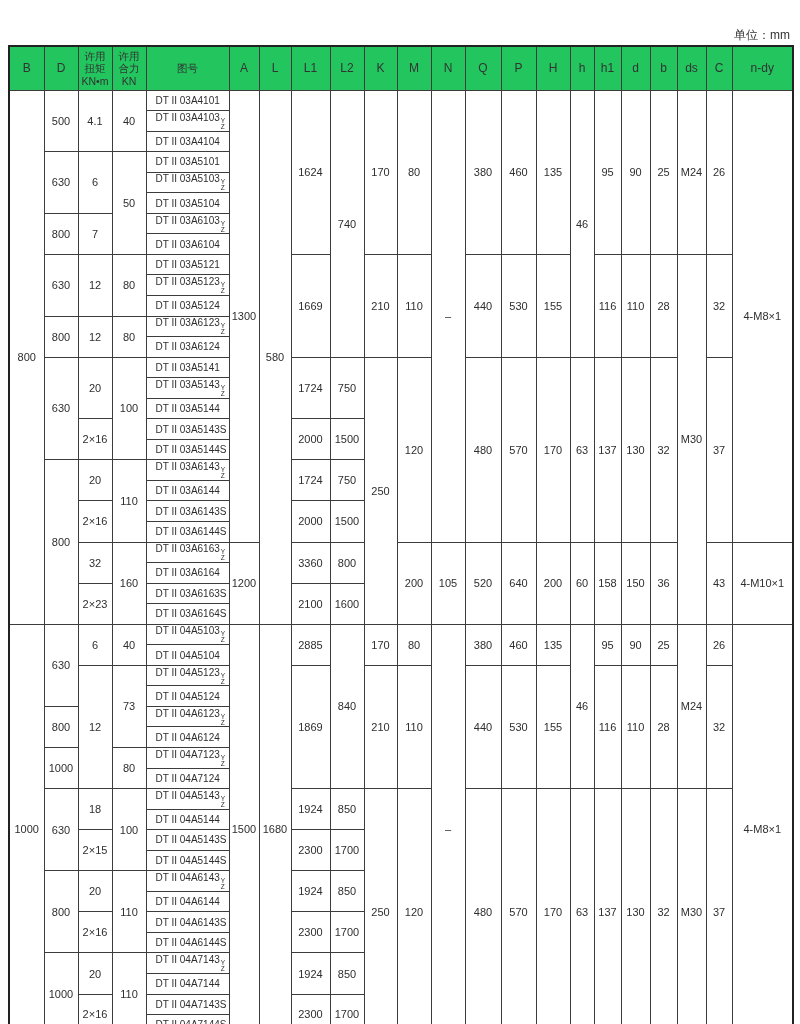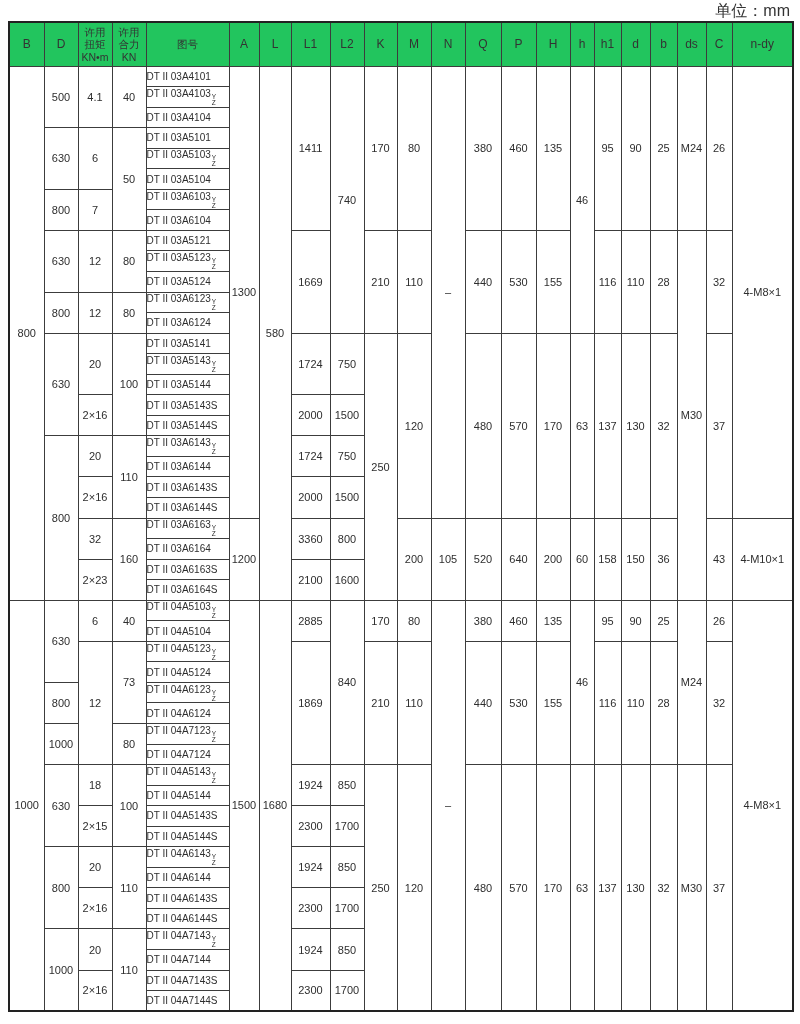"单位：mm" .unit { font-size: 16px -> 12px; margin-top: none -> 24px }
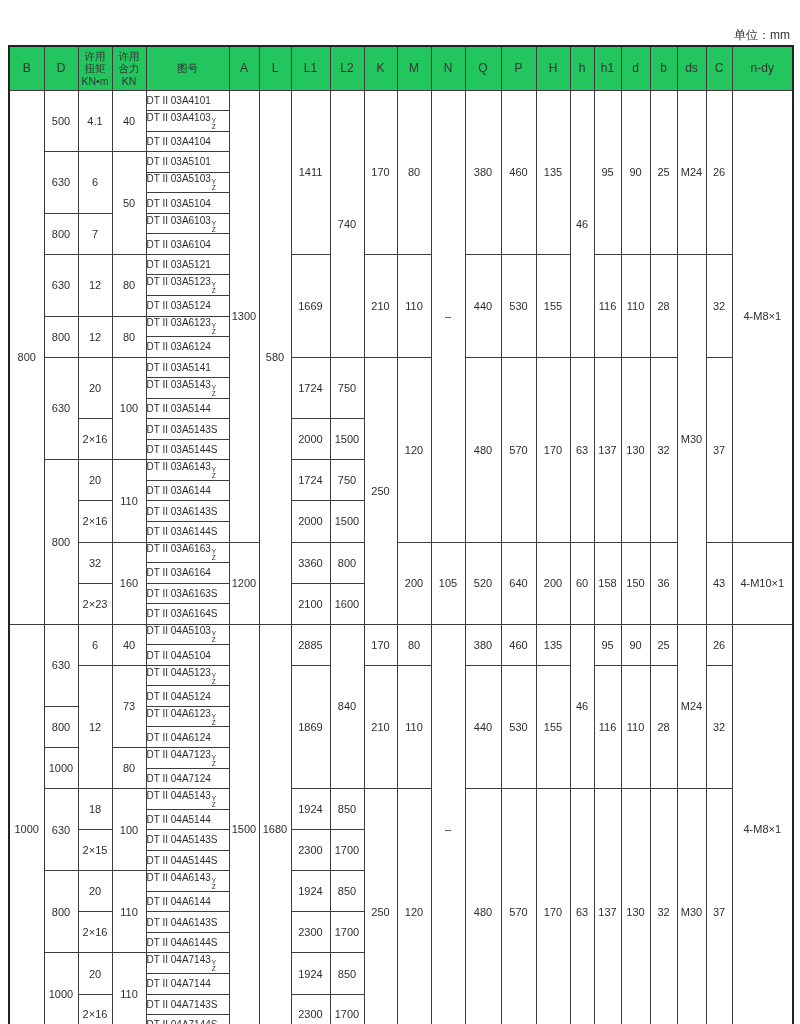"DT II 03A4101" td.tu { padding-left: 0 -> 9px }
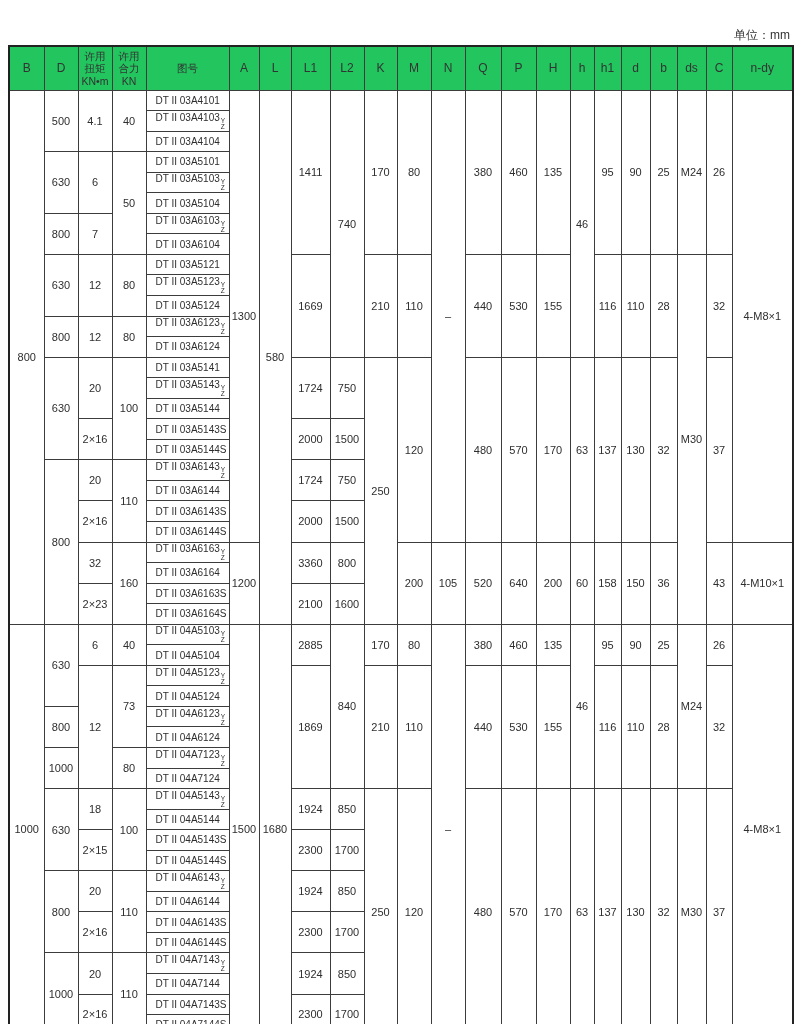"1411" td { text: 1411 -> 1624 }
